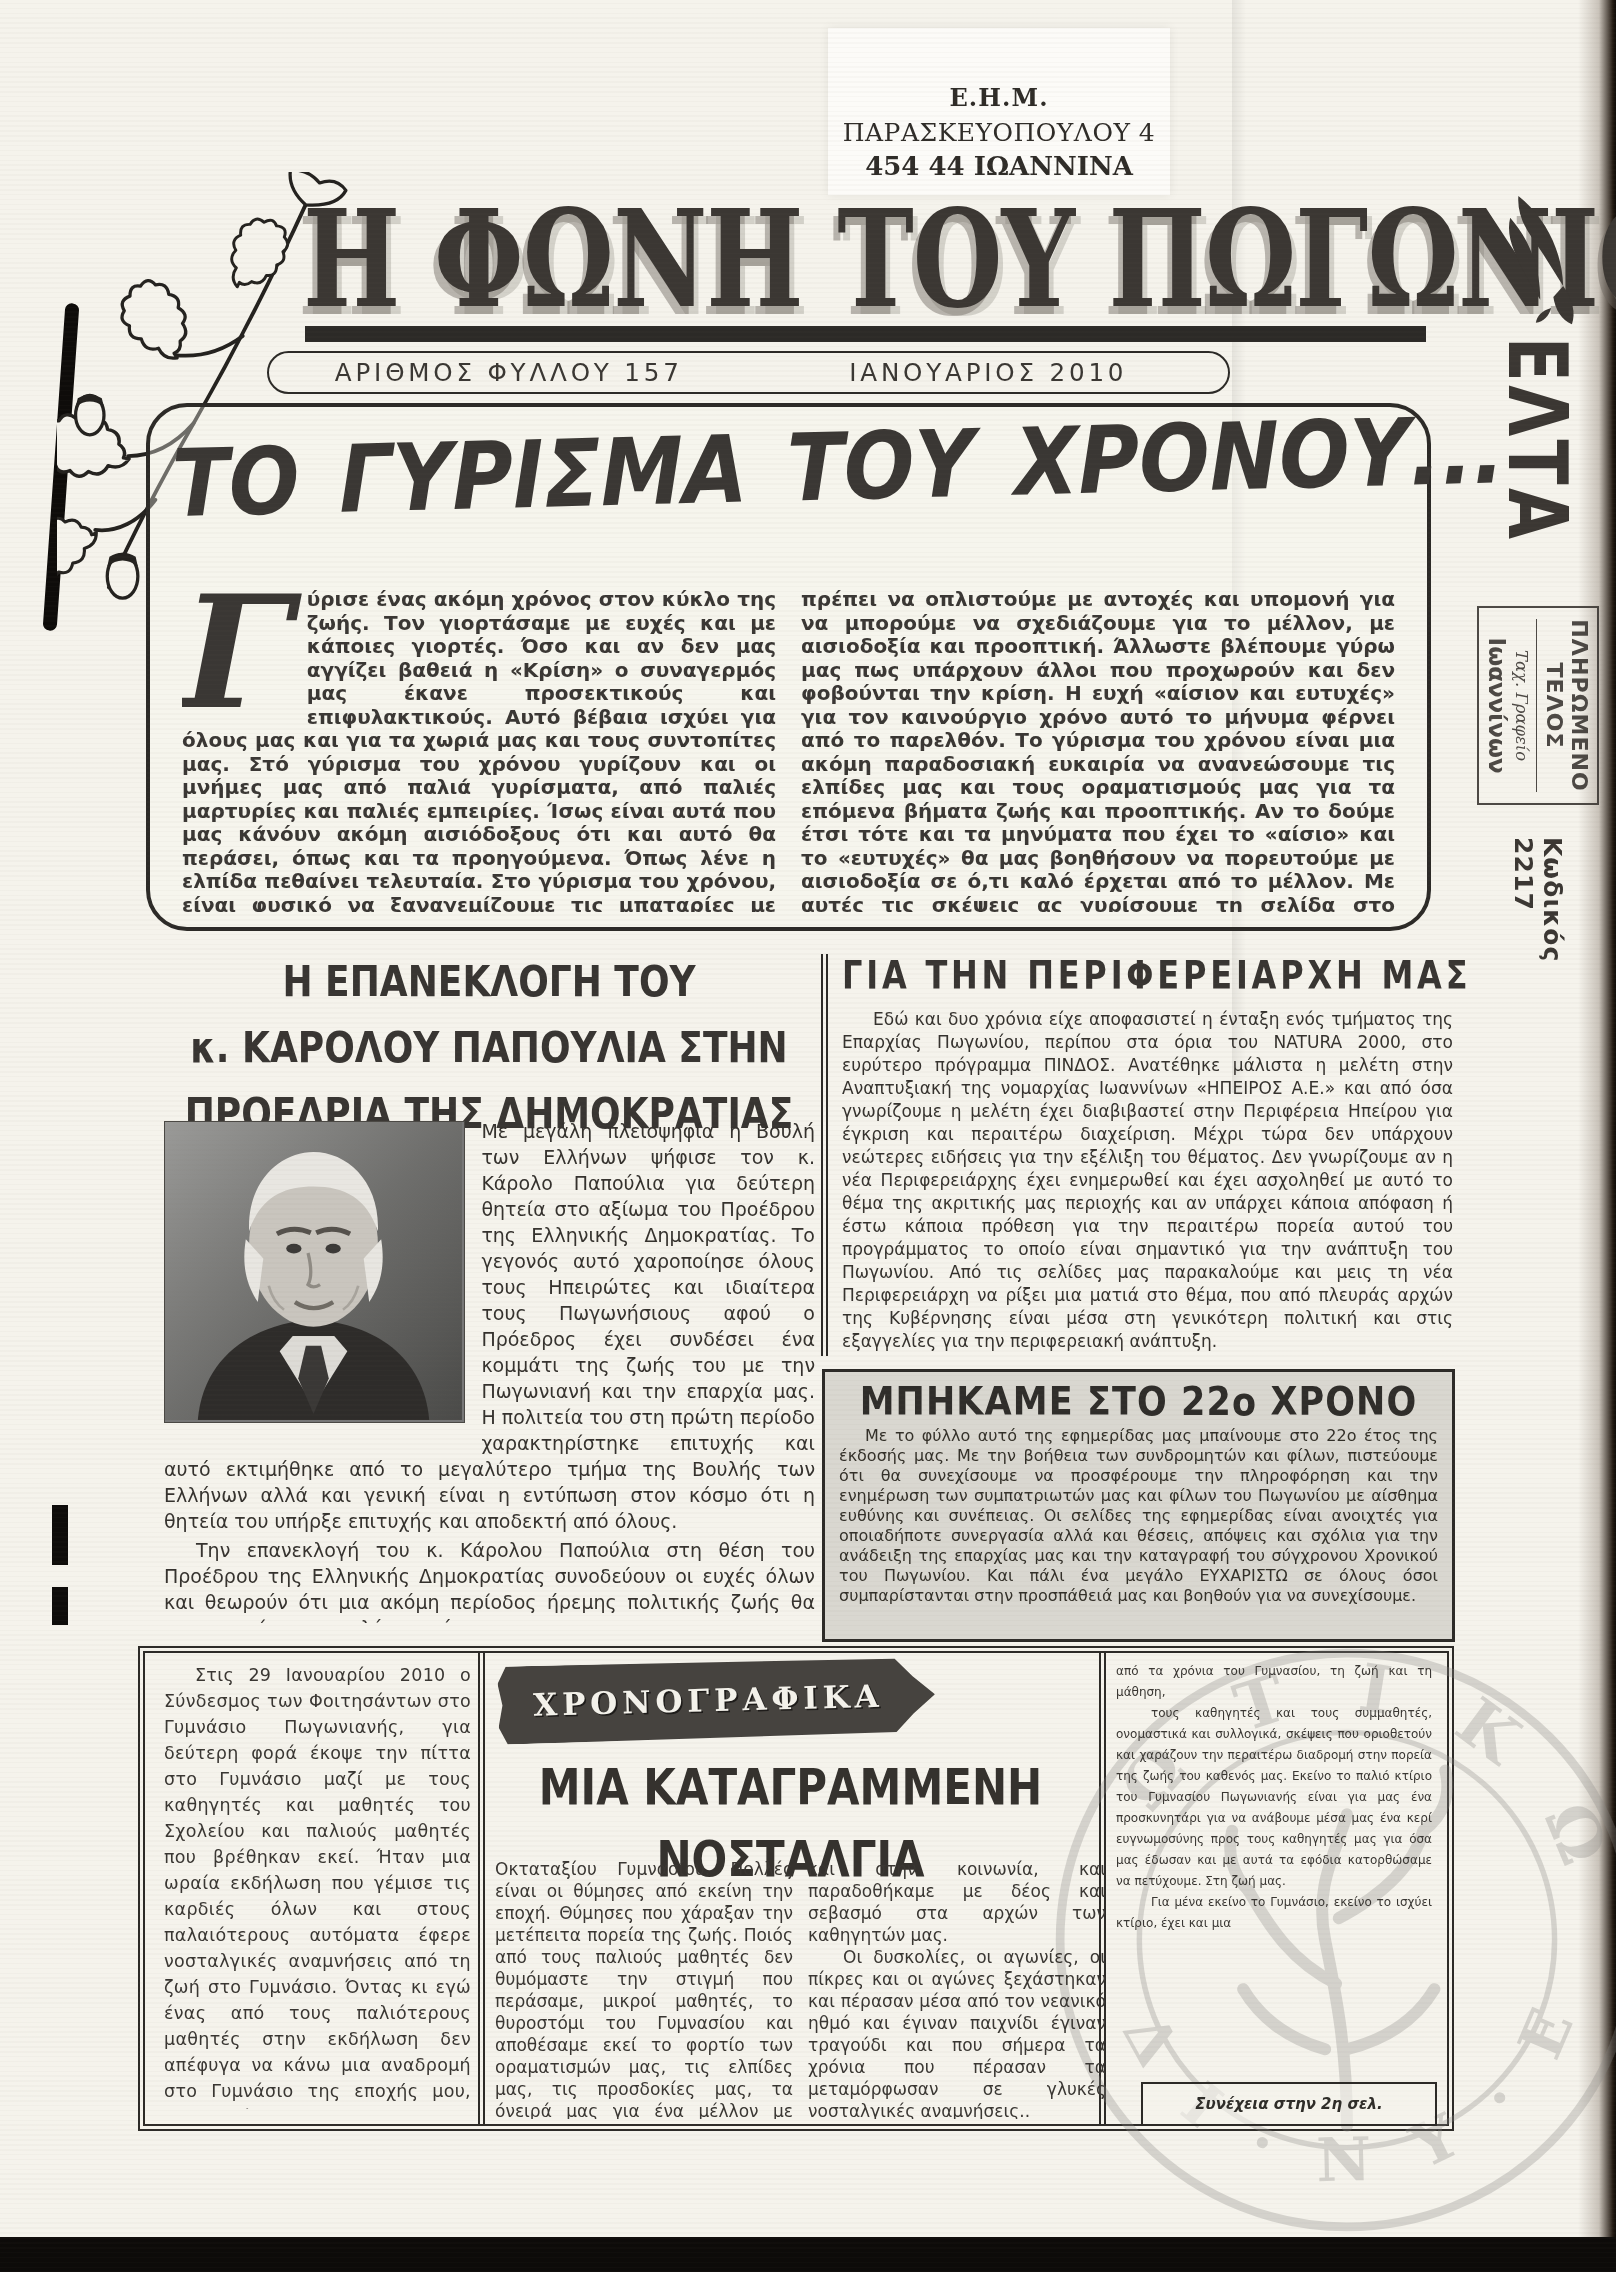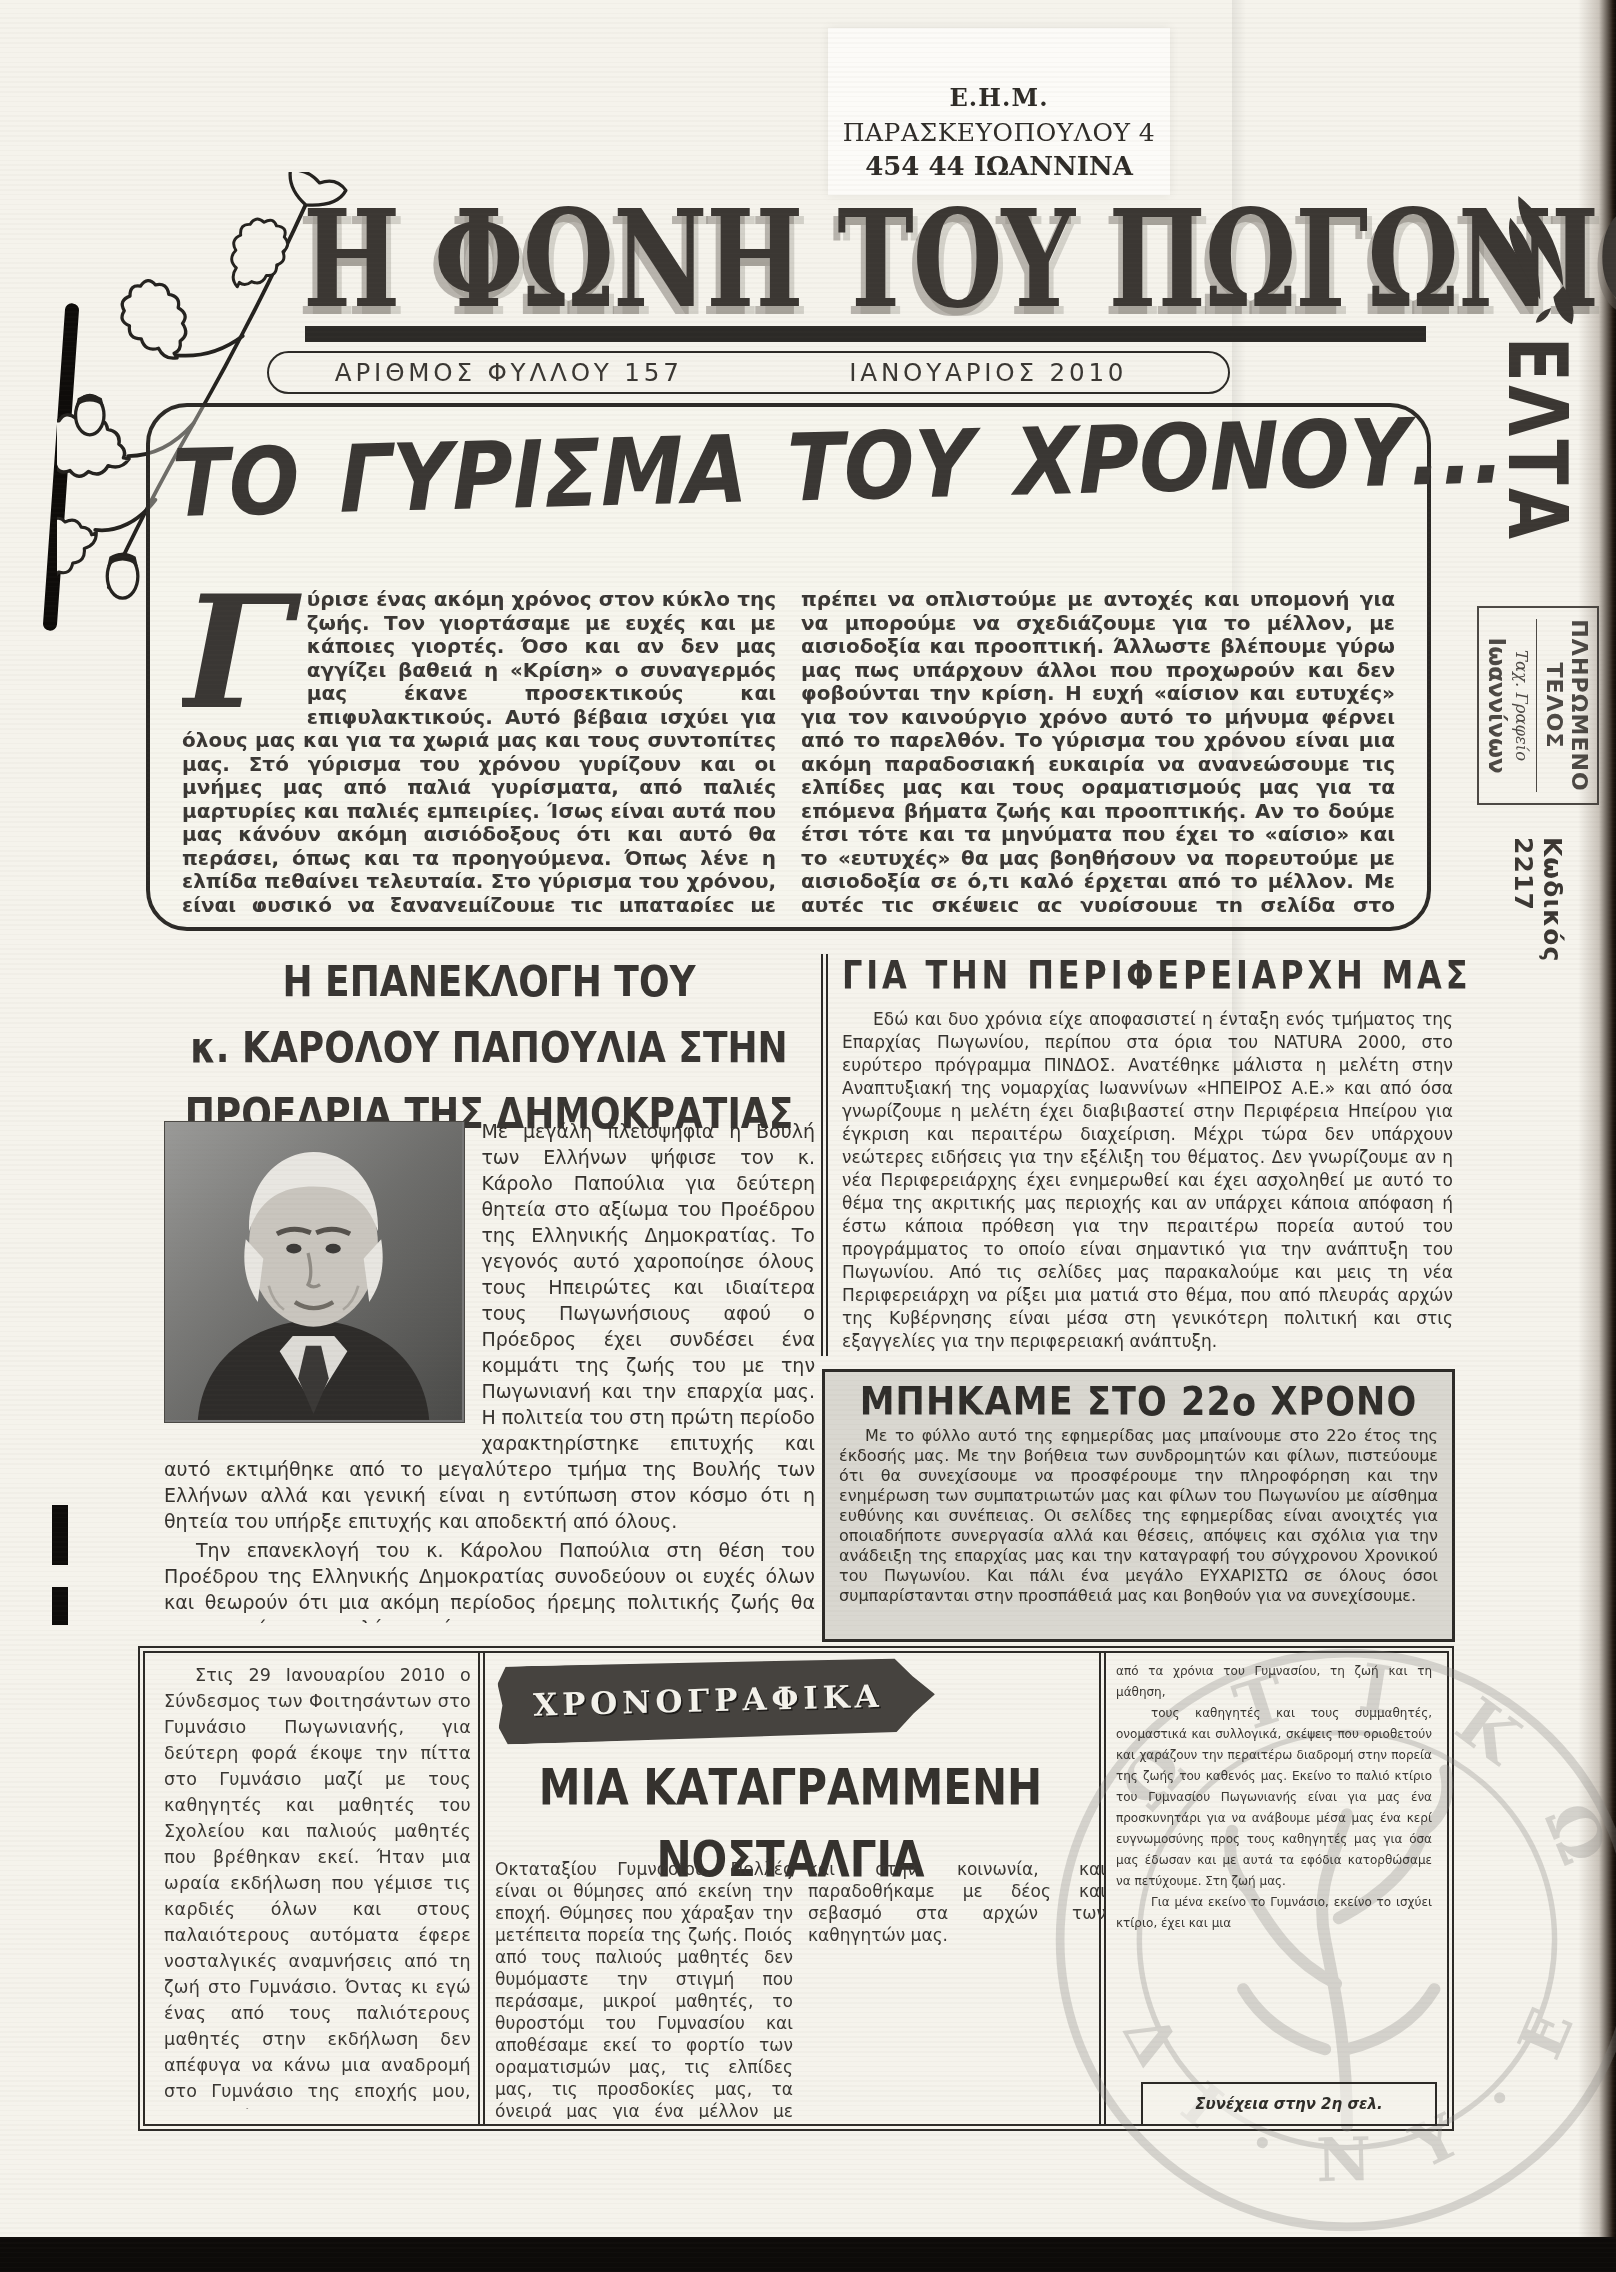"Οι δυσκολίες, οι αγωνίες, οι" p.ind { html: none -> <p>Οι δυσκολίες, οι αγωνίες, οι πίκρες και οι αγώνες ξεχάστηκαν και πέρασαν μέσα από τον νεανικό ηθμό και έγιναν παιχνίδι έγιναν τραγούδι και που σήμερα τα χρόνια που πέρασαν τα μεταμόρφωσαν σε γλυκές νοσταλγικές αναμνήσεις..</p> }
